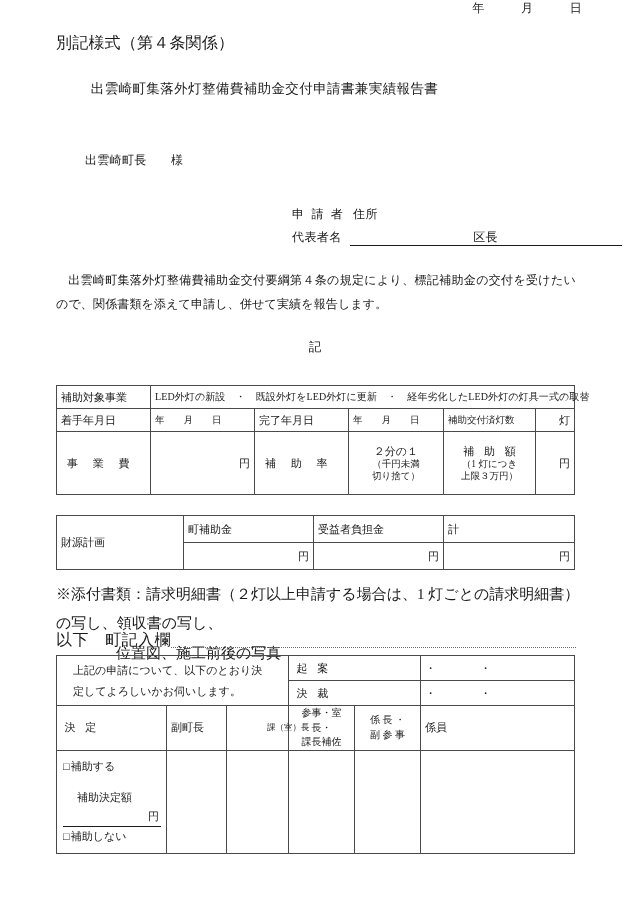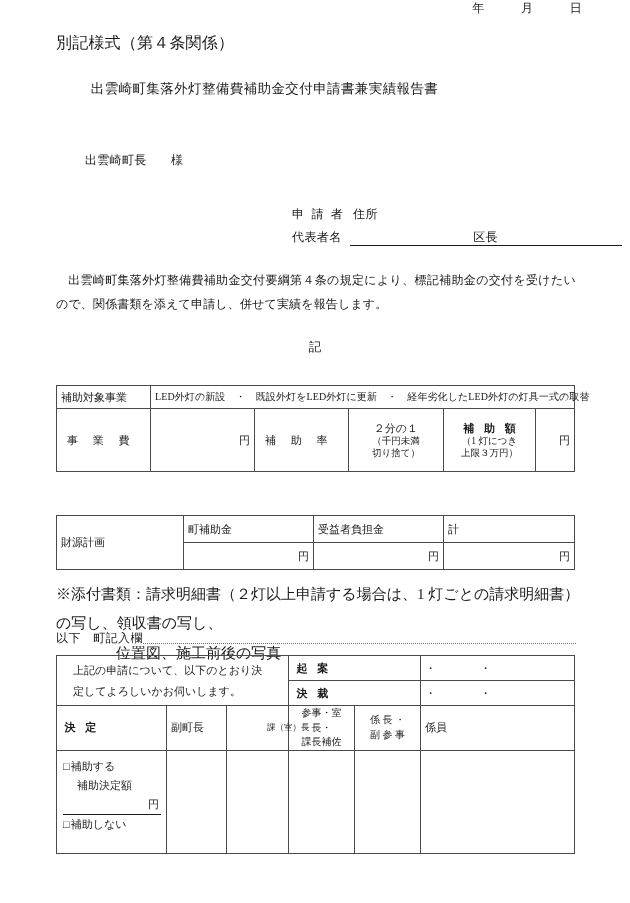"着手年月日" tr { html: none -> <tr> <td>着手年月日</td> <td>年 月 日</td> <td>完了年月日</td> <td>年 月 日</td> <td>補助交付済灯数</td> <td>灯</td> </tr> }
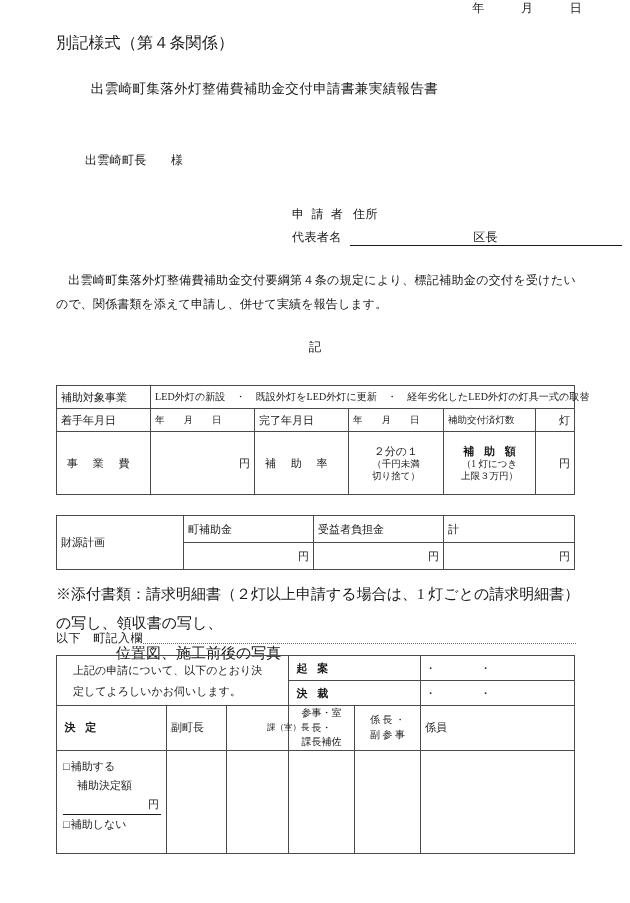"補 助 額" .sp1 { font-weight: bold -> none }
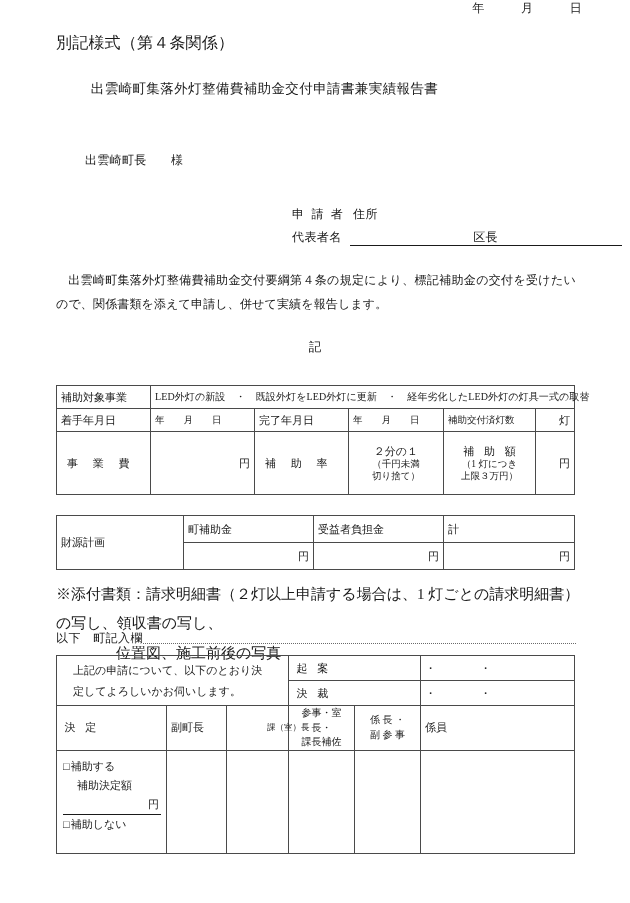"以下 町記入欄" #town-use { font-size: 12px -> 16px }
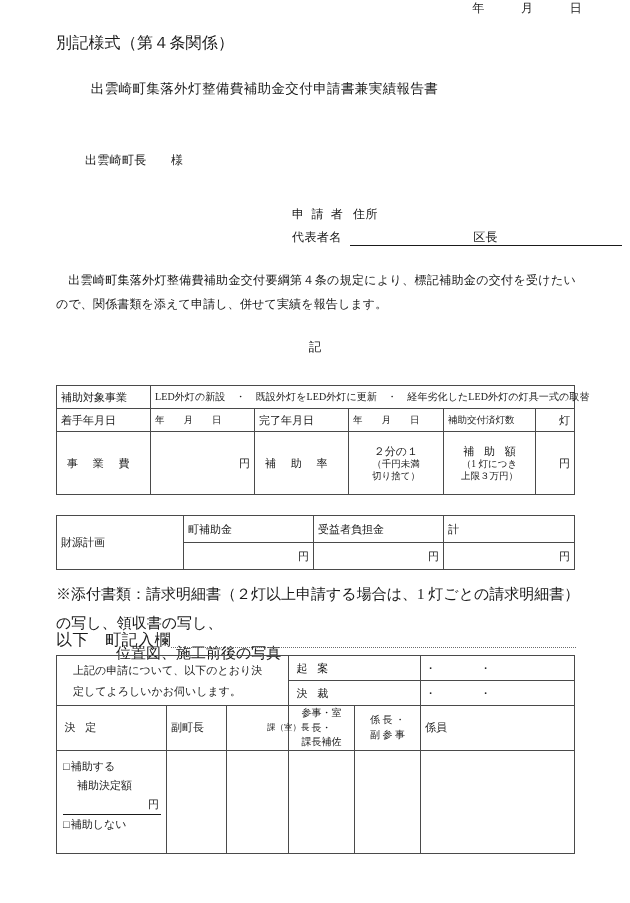"補助決定額" #table-approval .amt-label { margin-top: none -> 12px }
